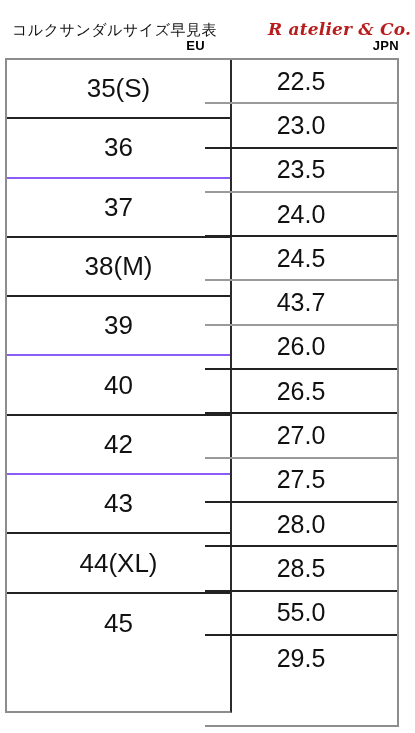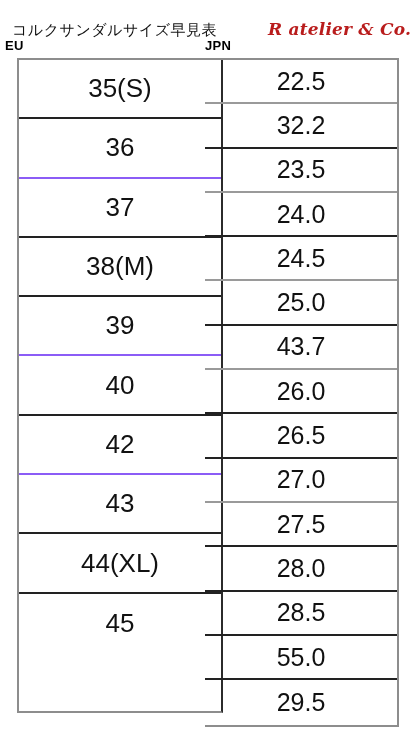"EU" .col-head { text-align: left -> right }
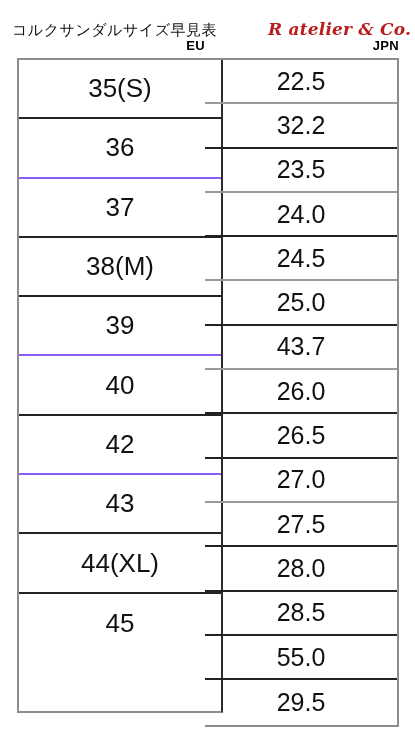"35(S)" #eu-column { margin-left: 12px -> none; width: 206px -> 227px }
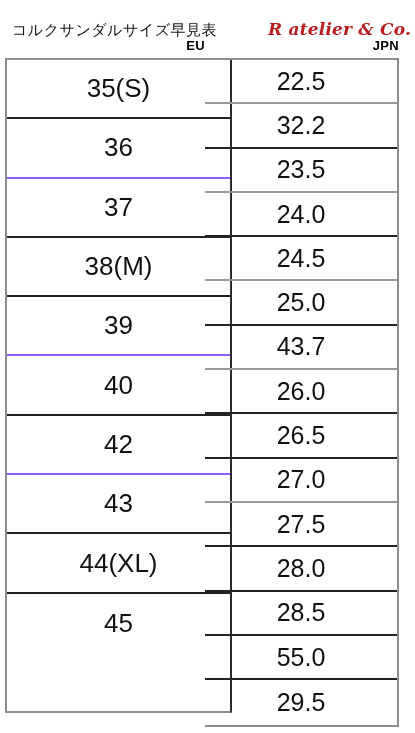"32.2" div.size-cell { text: 32.2 -> 23.0 }
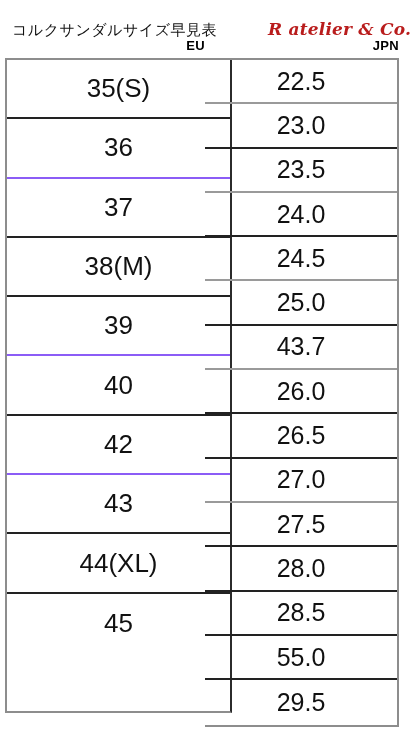"25.0" div.size-cell { html: <div>25.0</div> -> none }
